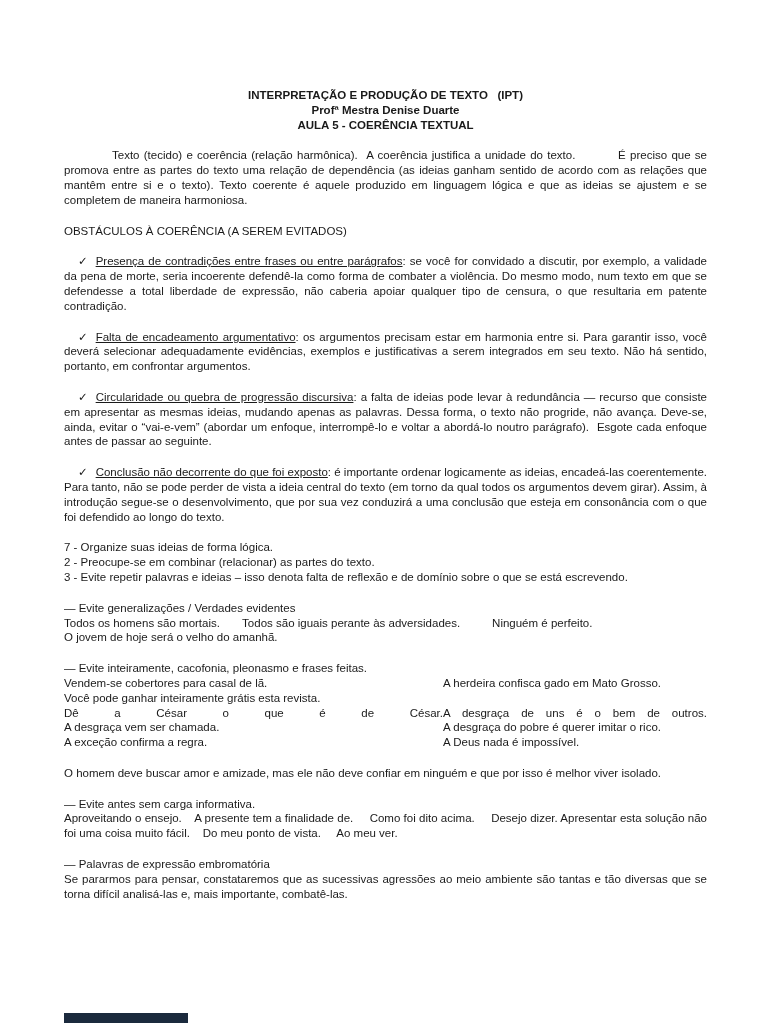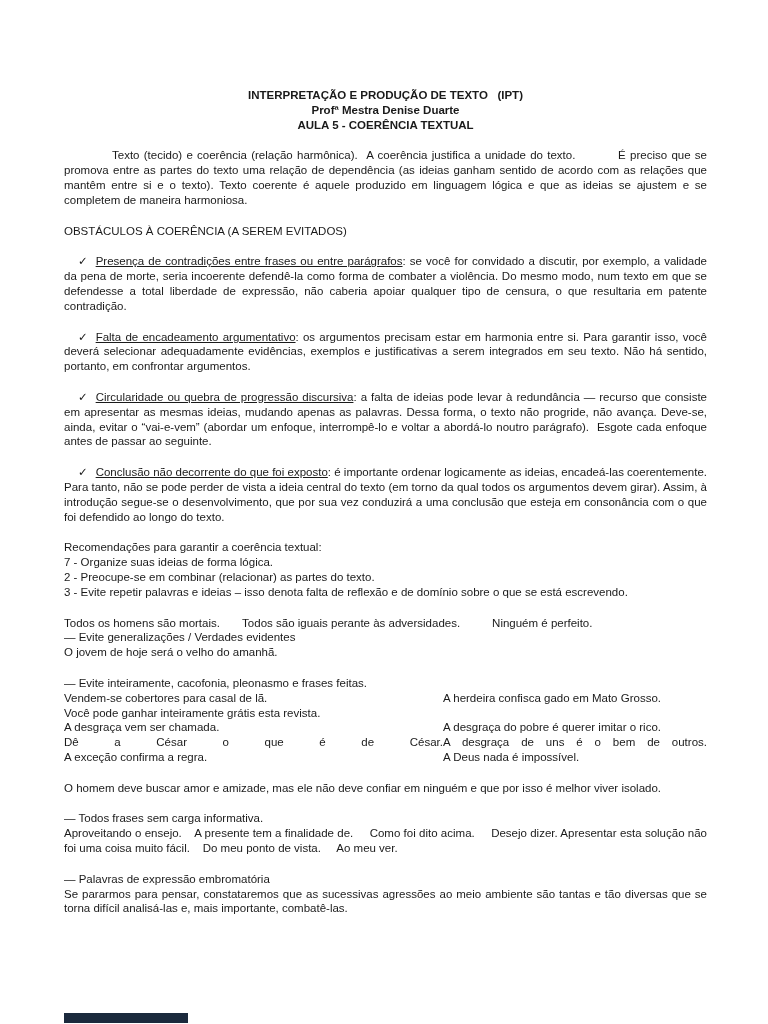"Recomendações para garantir a coerência" p { html: <p>Recomendações para garantir a coerência textual:</p> -> none }
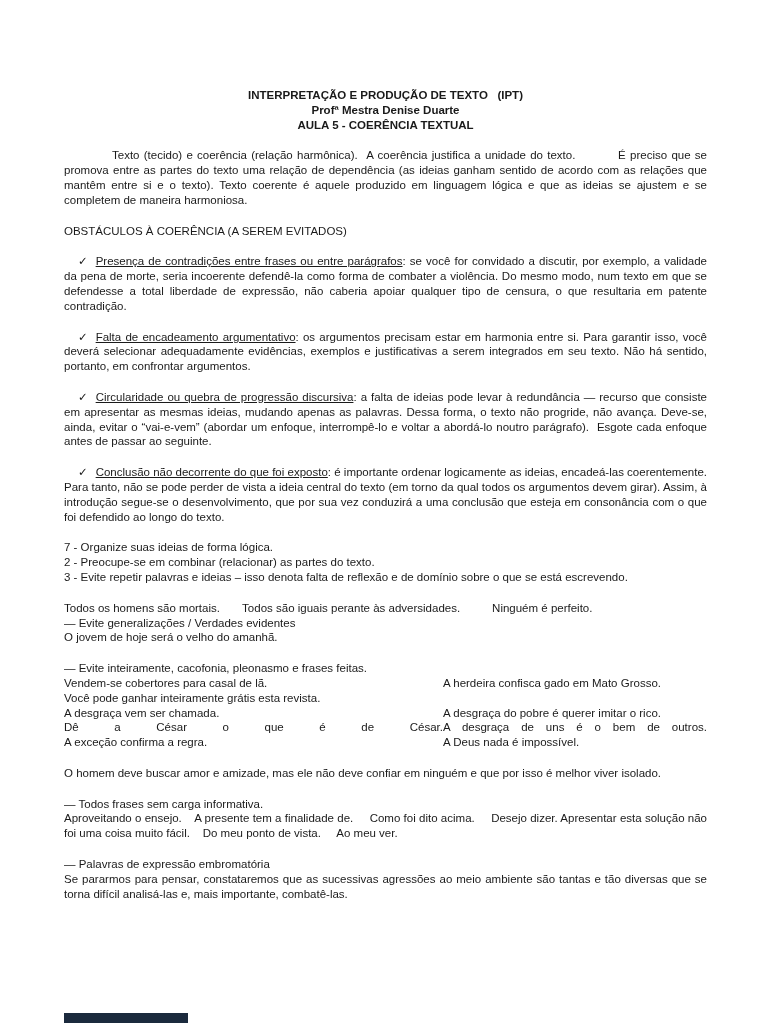"Todos os homens são mortais." p { order: before "— Evite generalizações / Verdades" -> after "— Evite generalizações / Verdades" }
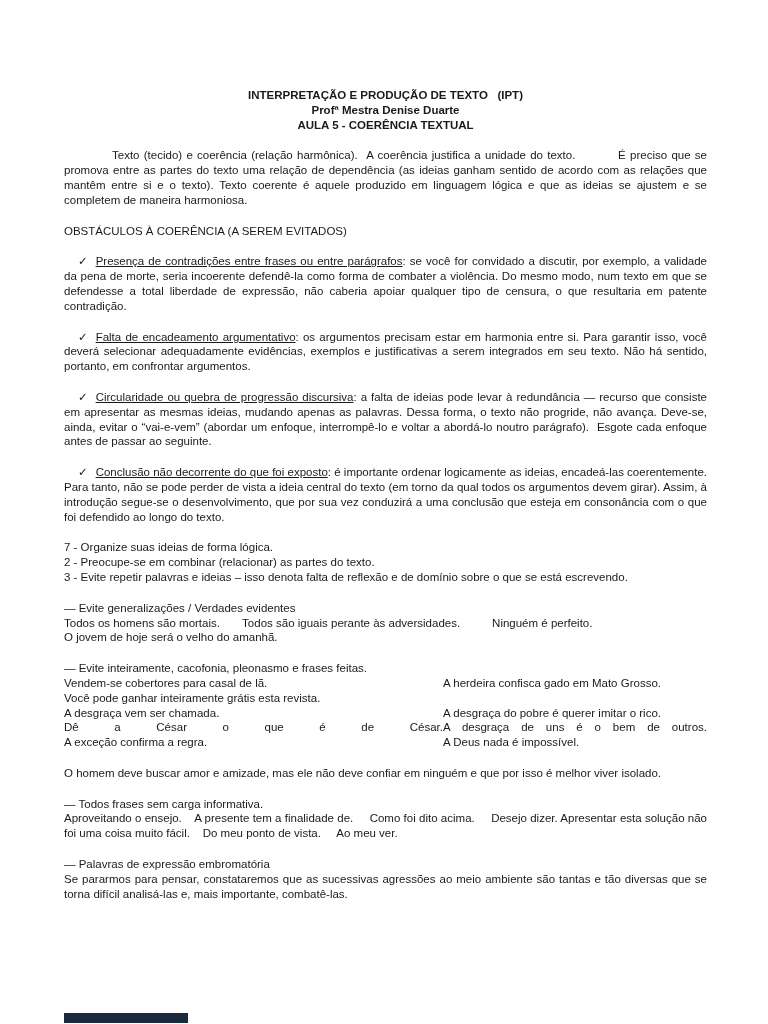"A desgraça vem ser chamada." div.pair-row { order: before "Dê a César o que" -> after "Dê a César o que" }
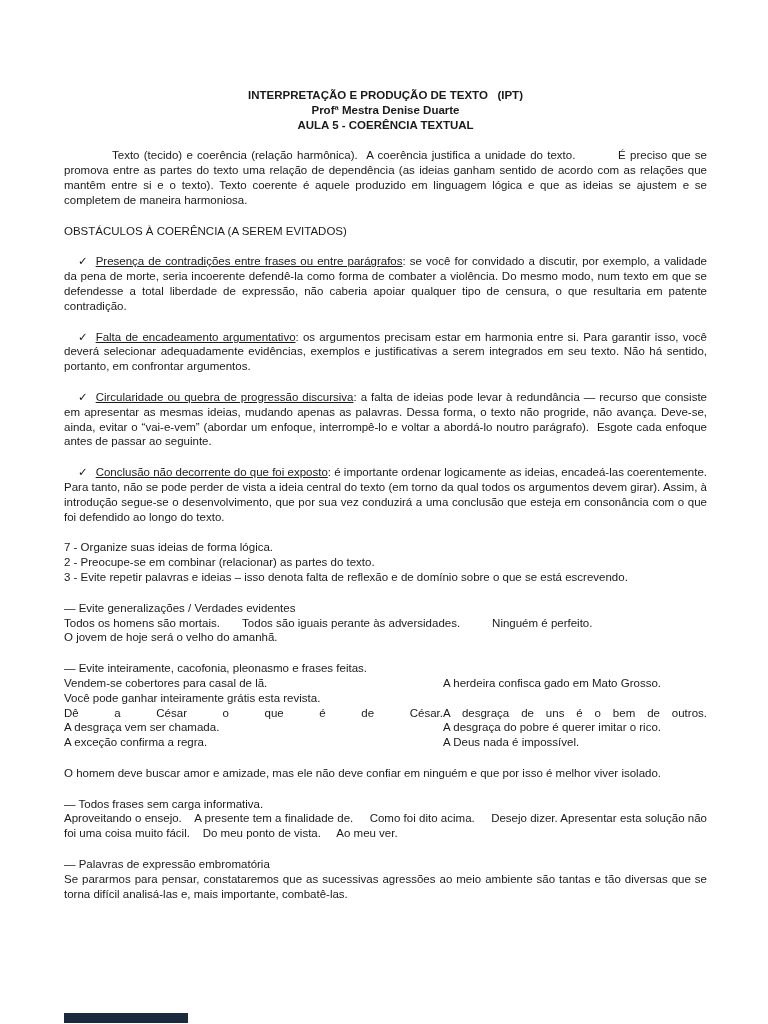"— Todos frases sem carga" p { text: Todos frases -> Evite antes }
